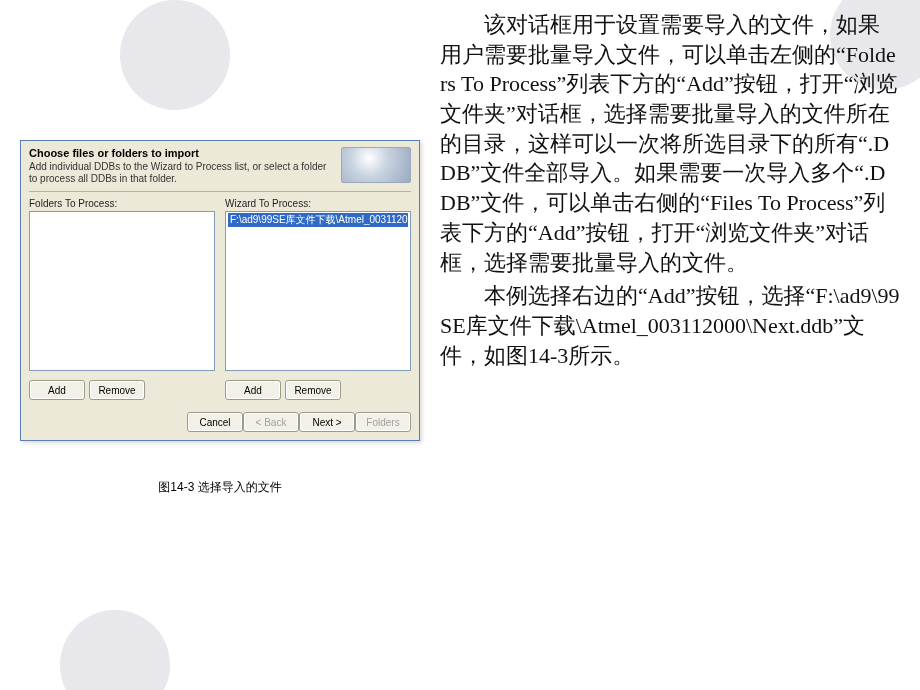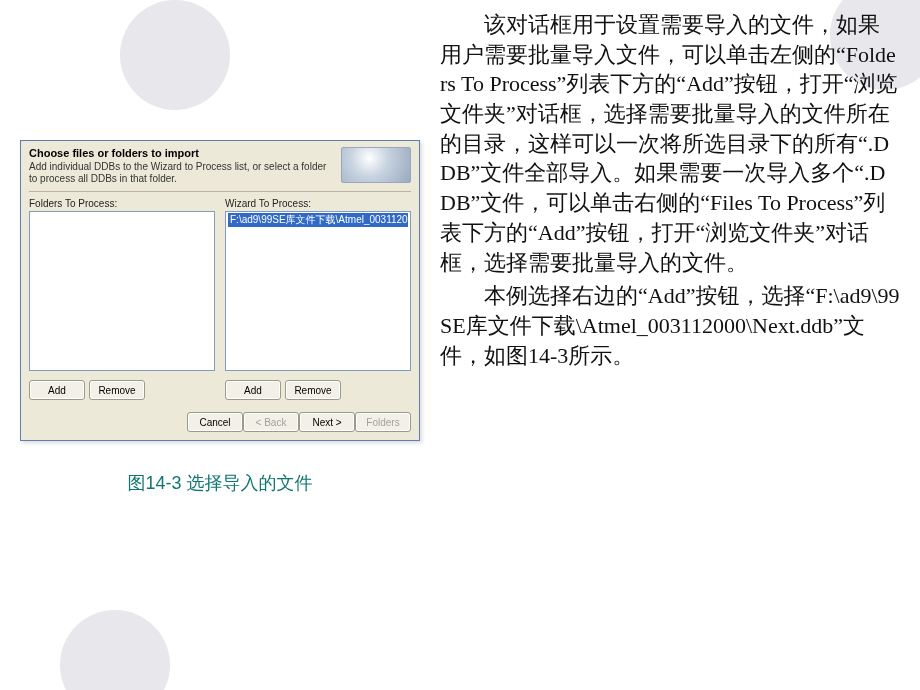"图14-3 选择导入的文件" .caption { color: #0f766e -> #000000; font-size: 18px -> 12px; margin-top: 30px -> 38px }
